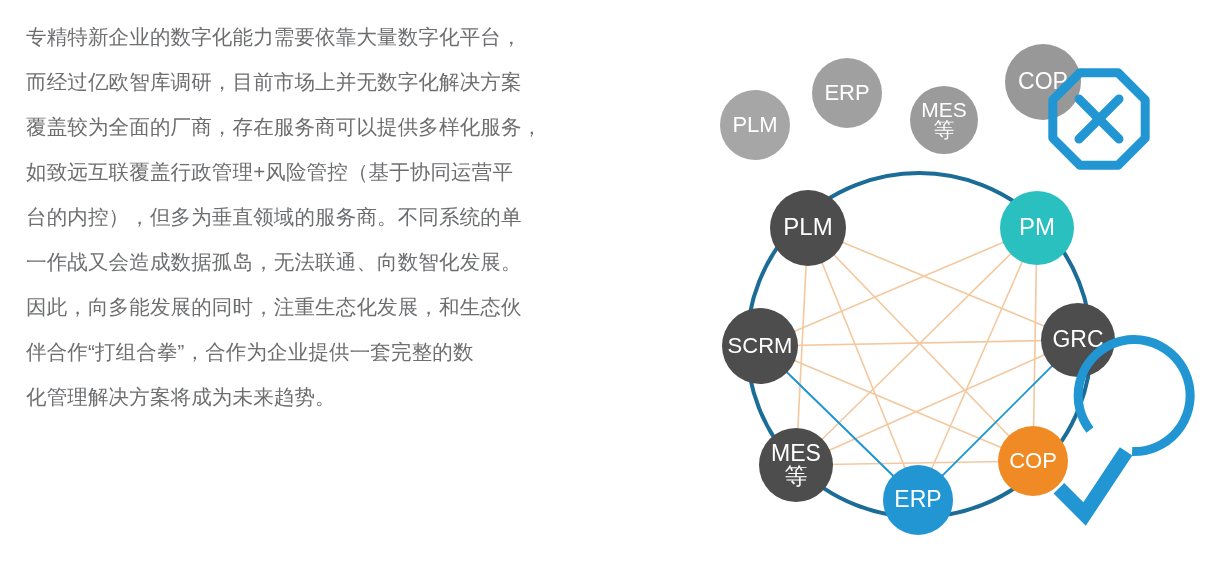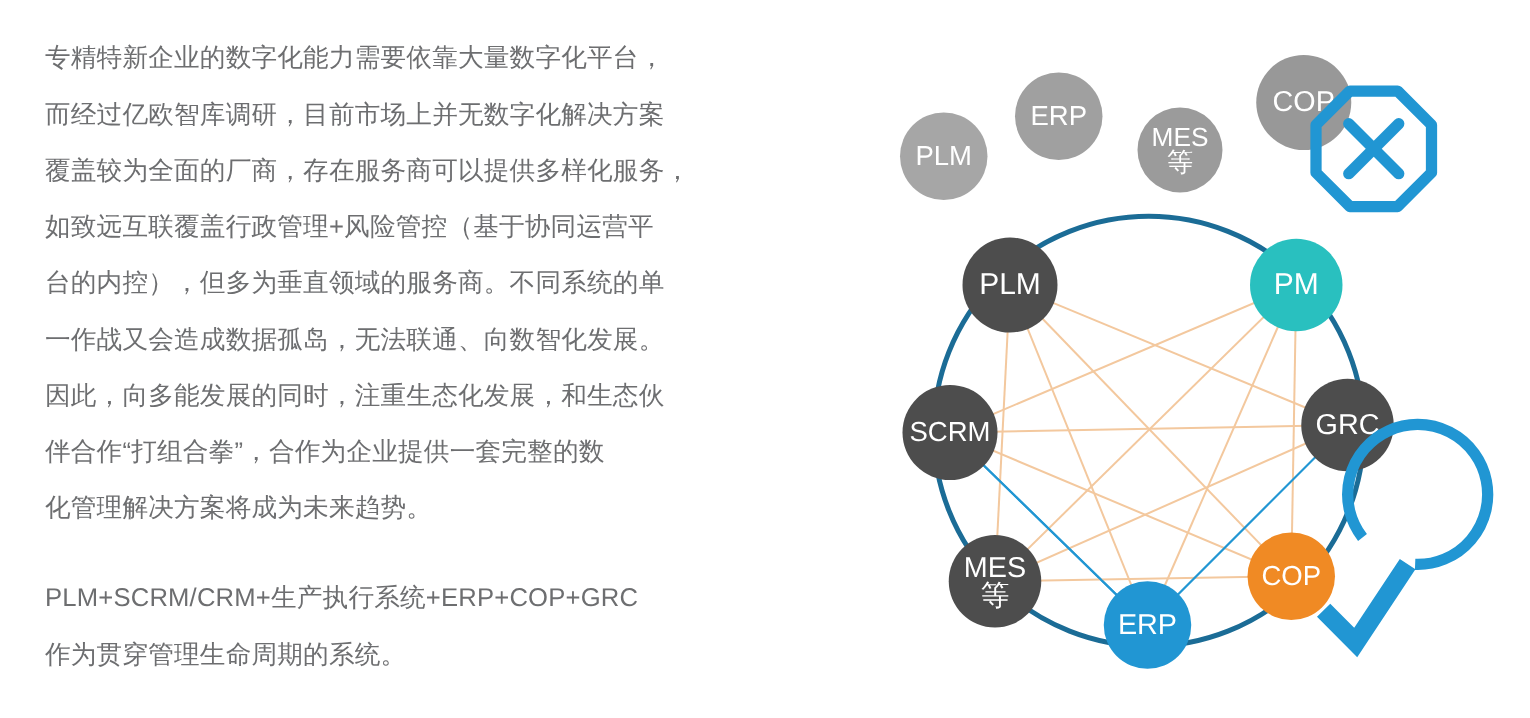"专精特新企业的数字化能力需要依靠大量数字化平台，" .para { margin: 10px -> 0 }
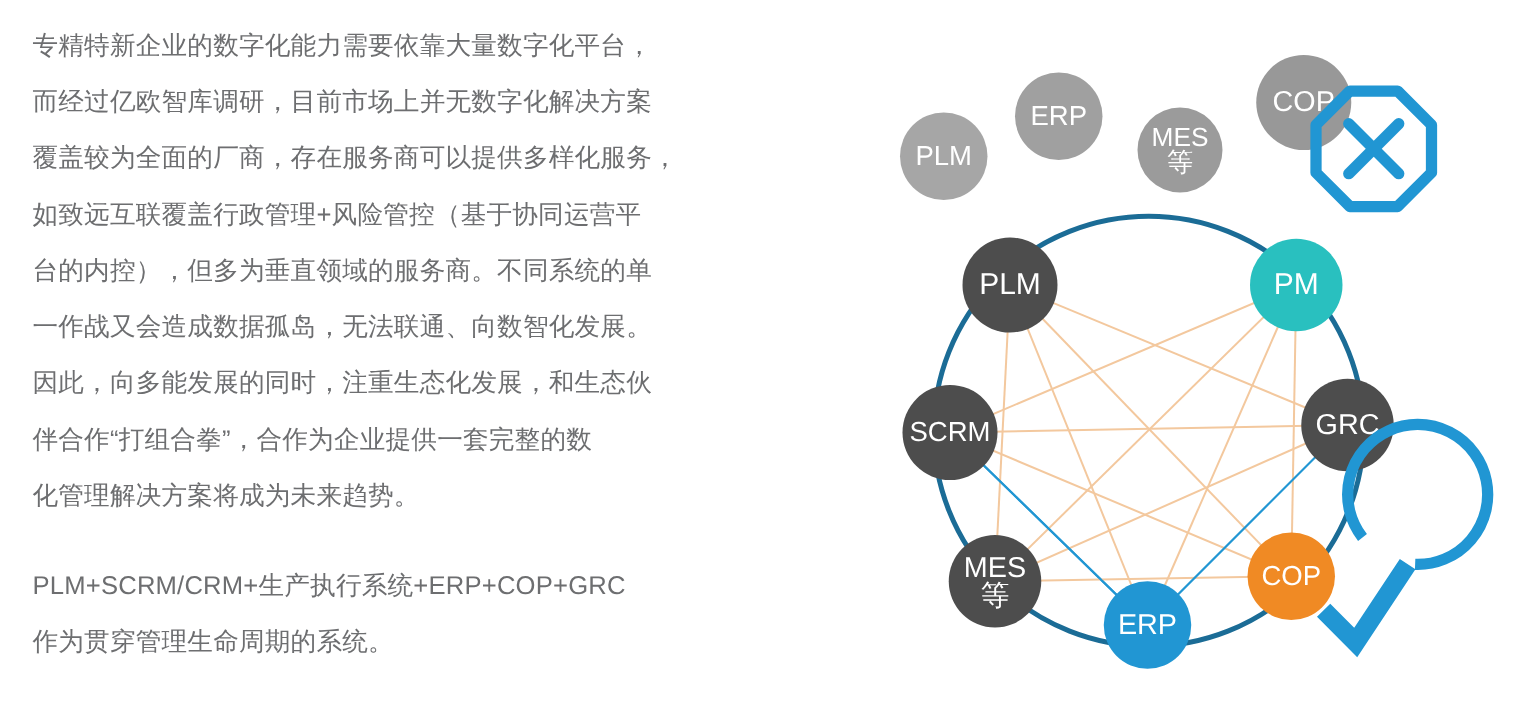"PLM+SCRM/CRM+生产执行系统+ERP+COP+GRC" p.para { html: <p>PLM+SCRM/CRM+生产执行系统+ERP+COP+GRC 作为贯穿管理生命周期的系统。</p> -> none }
